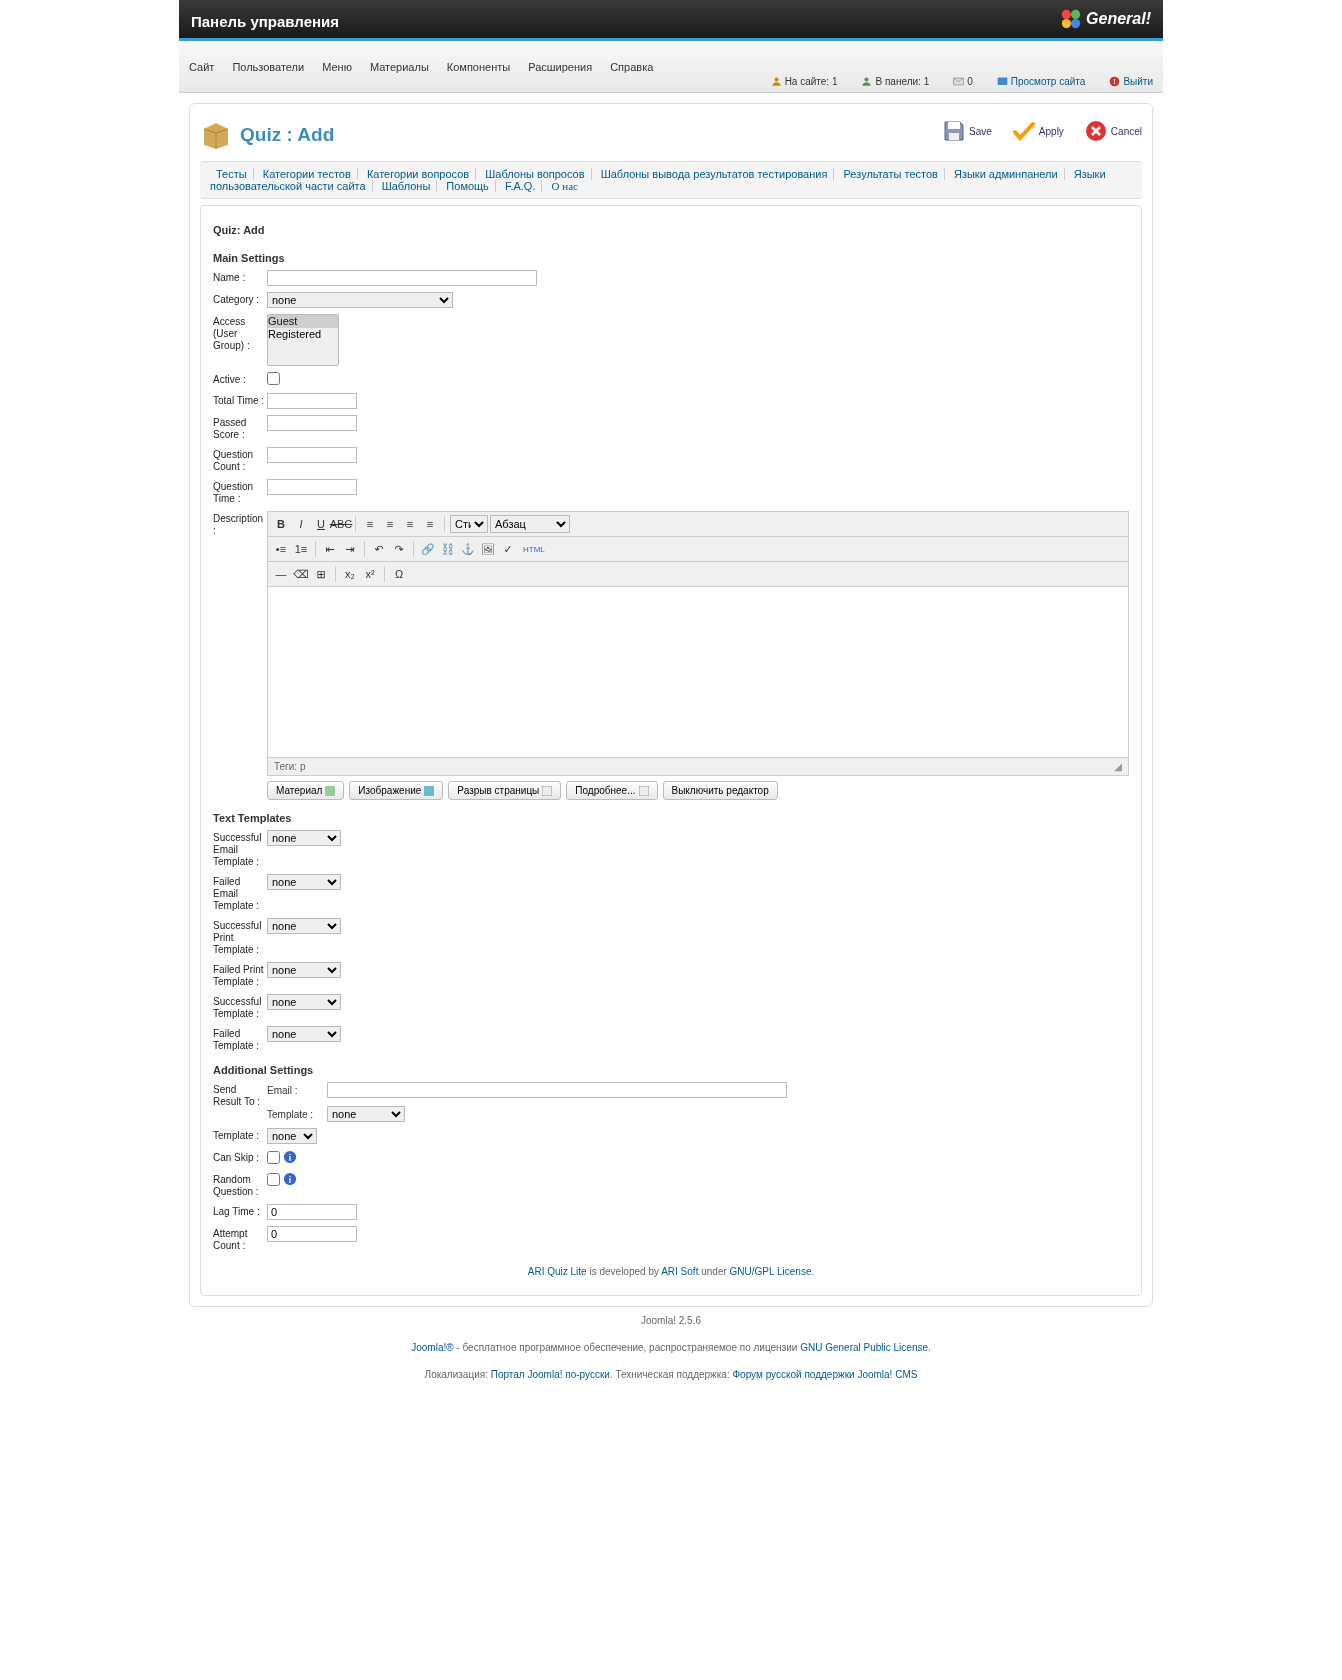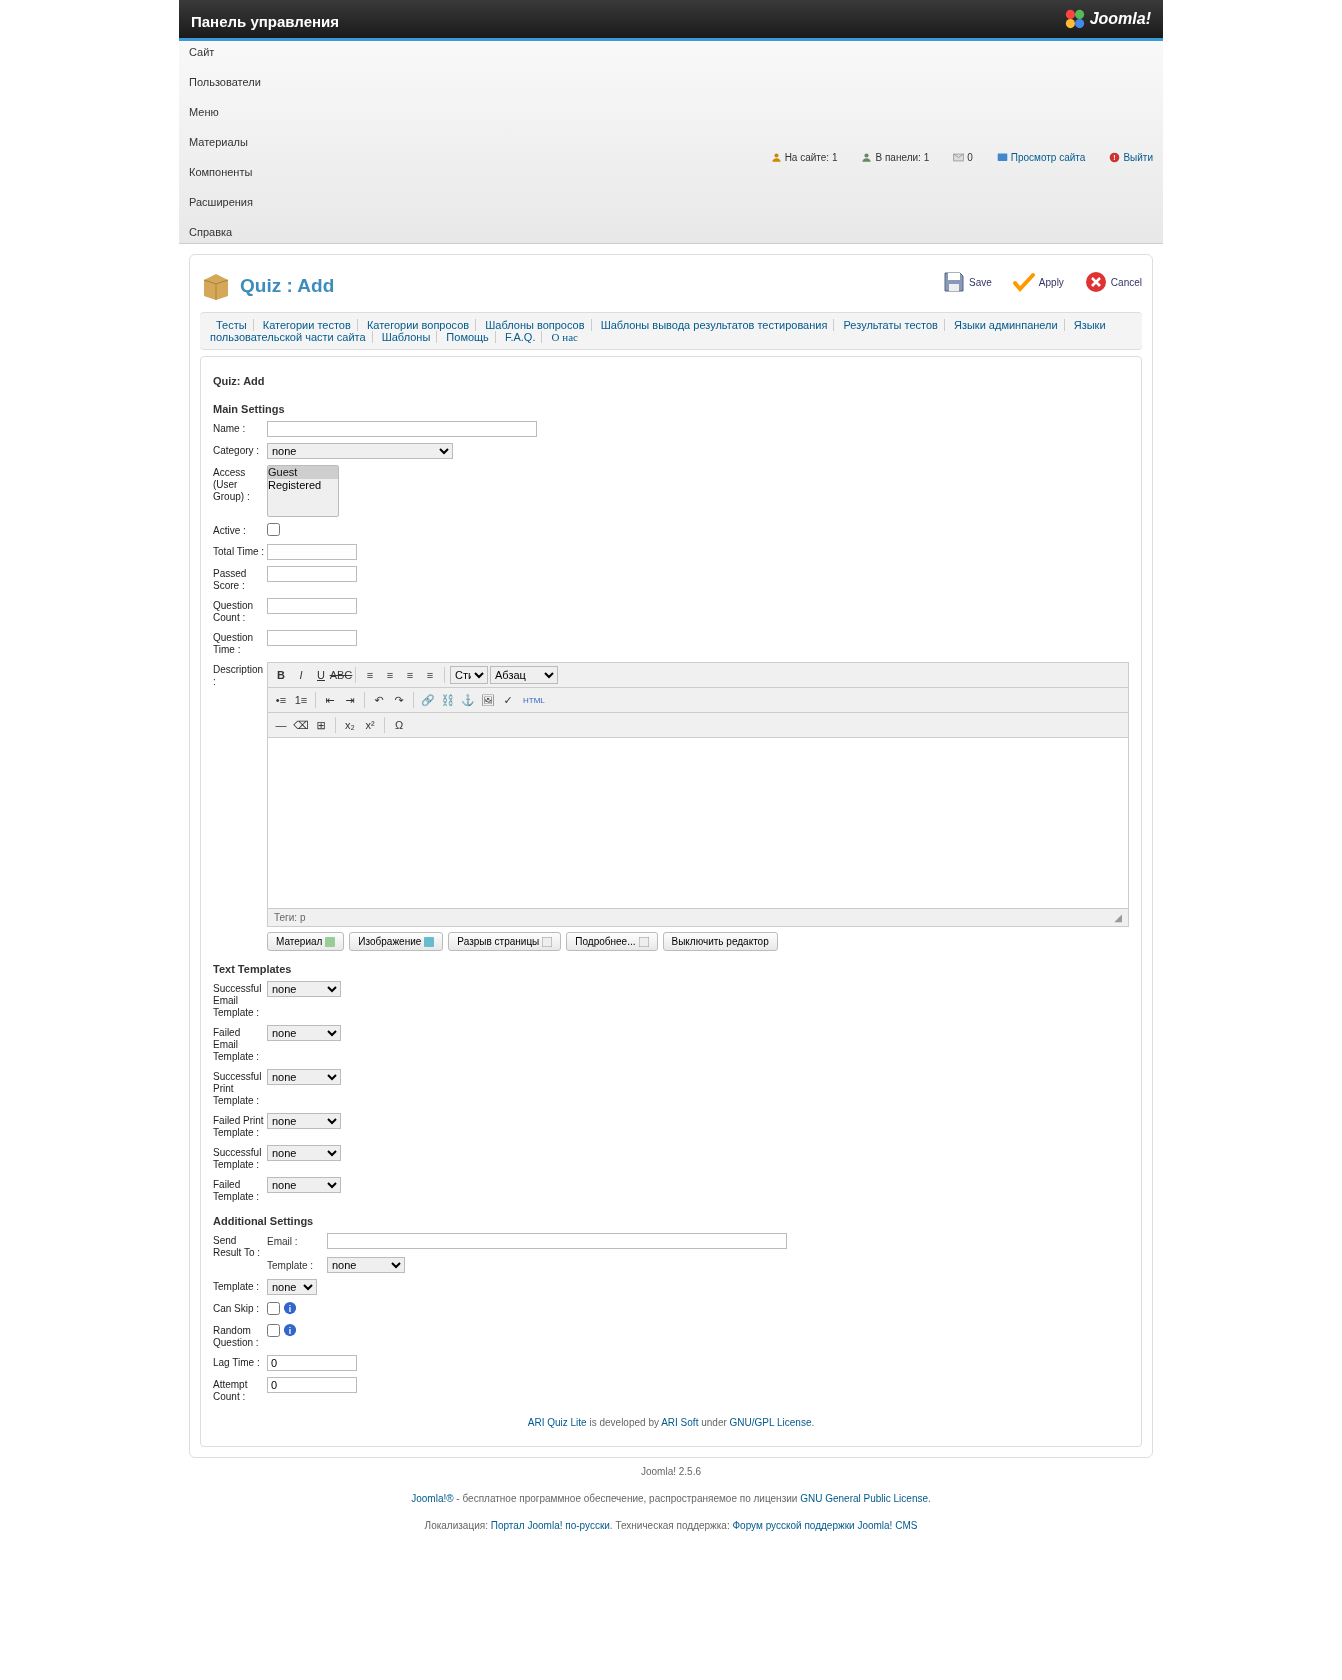"Joomla!" span { text: Joomla -> General }
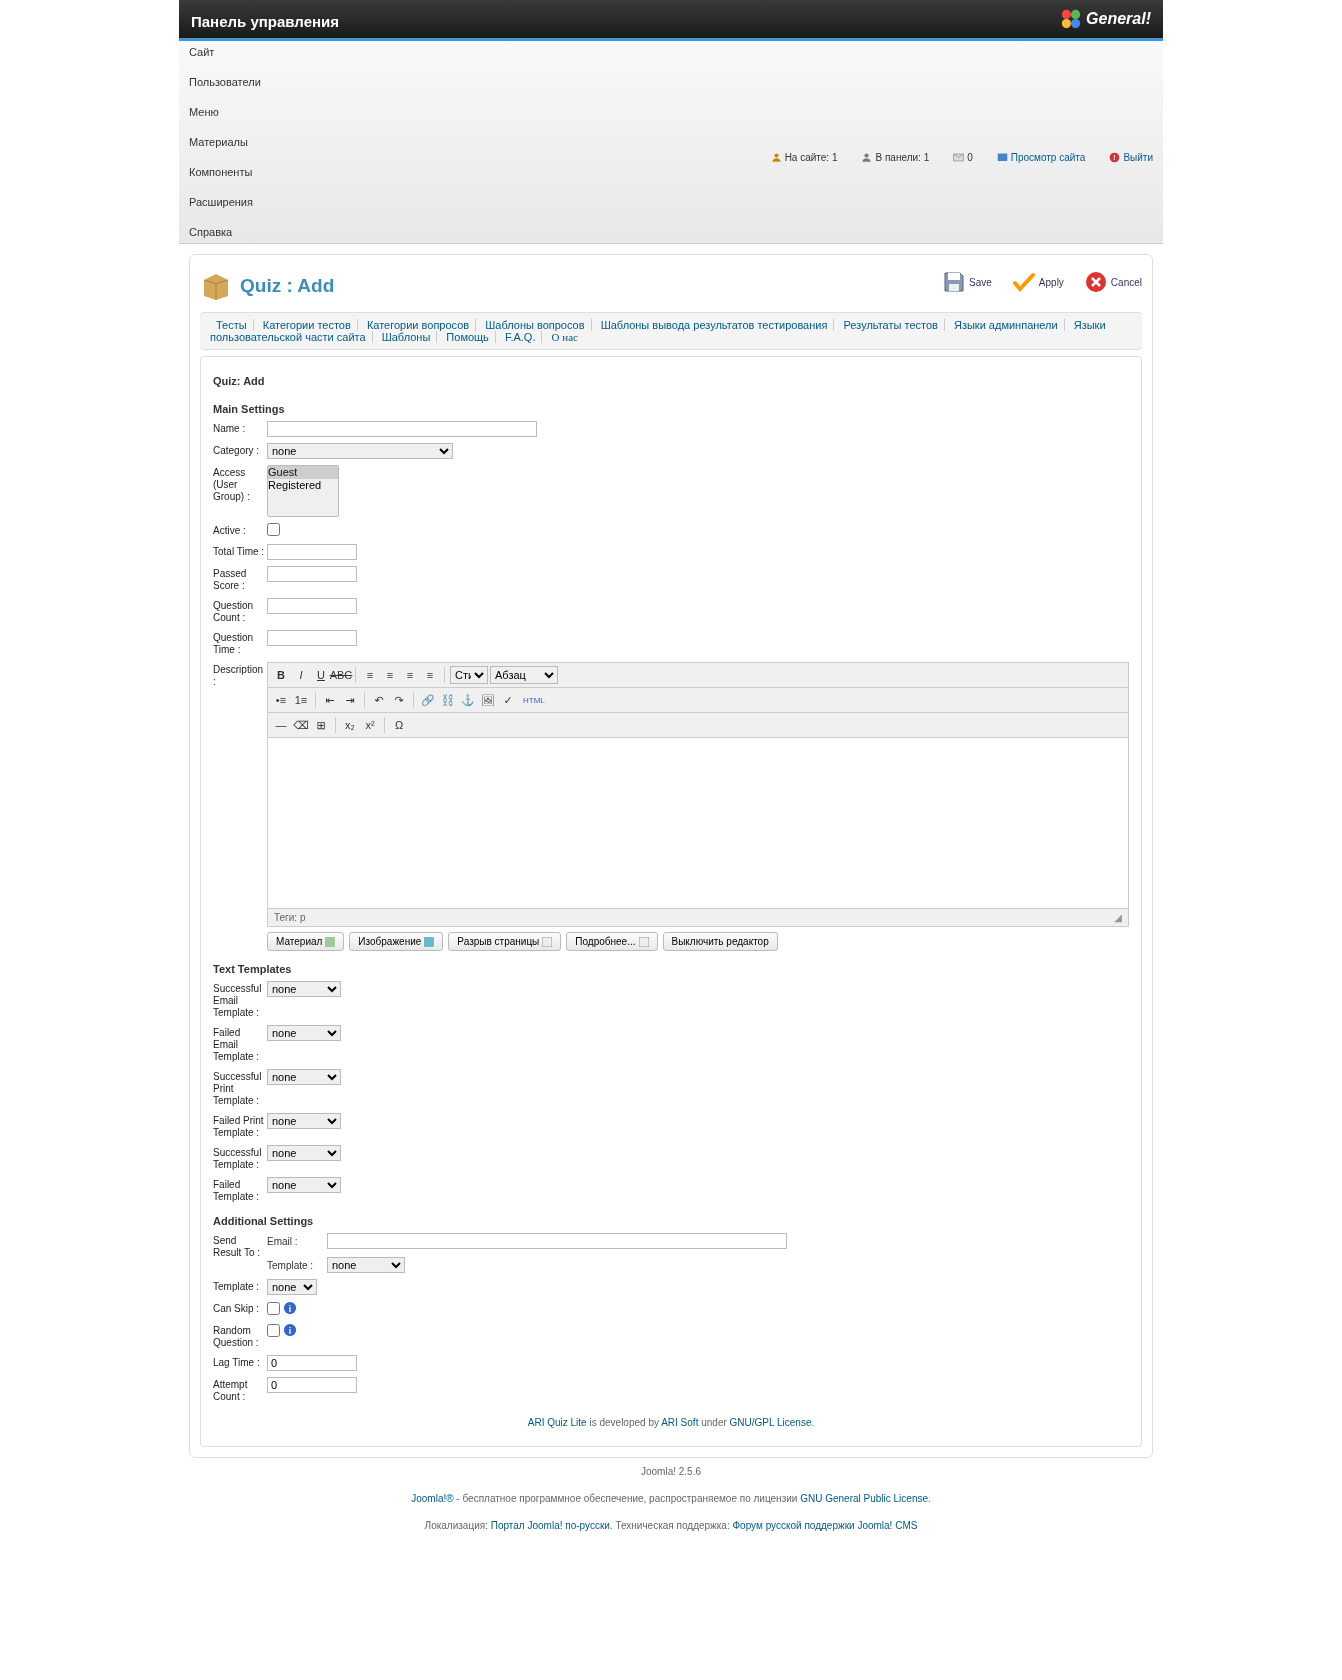"Сайт" .top-menu-left { flex-direction: column -> none }
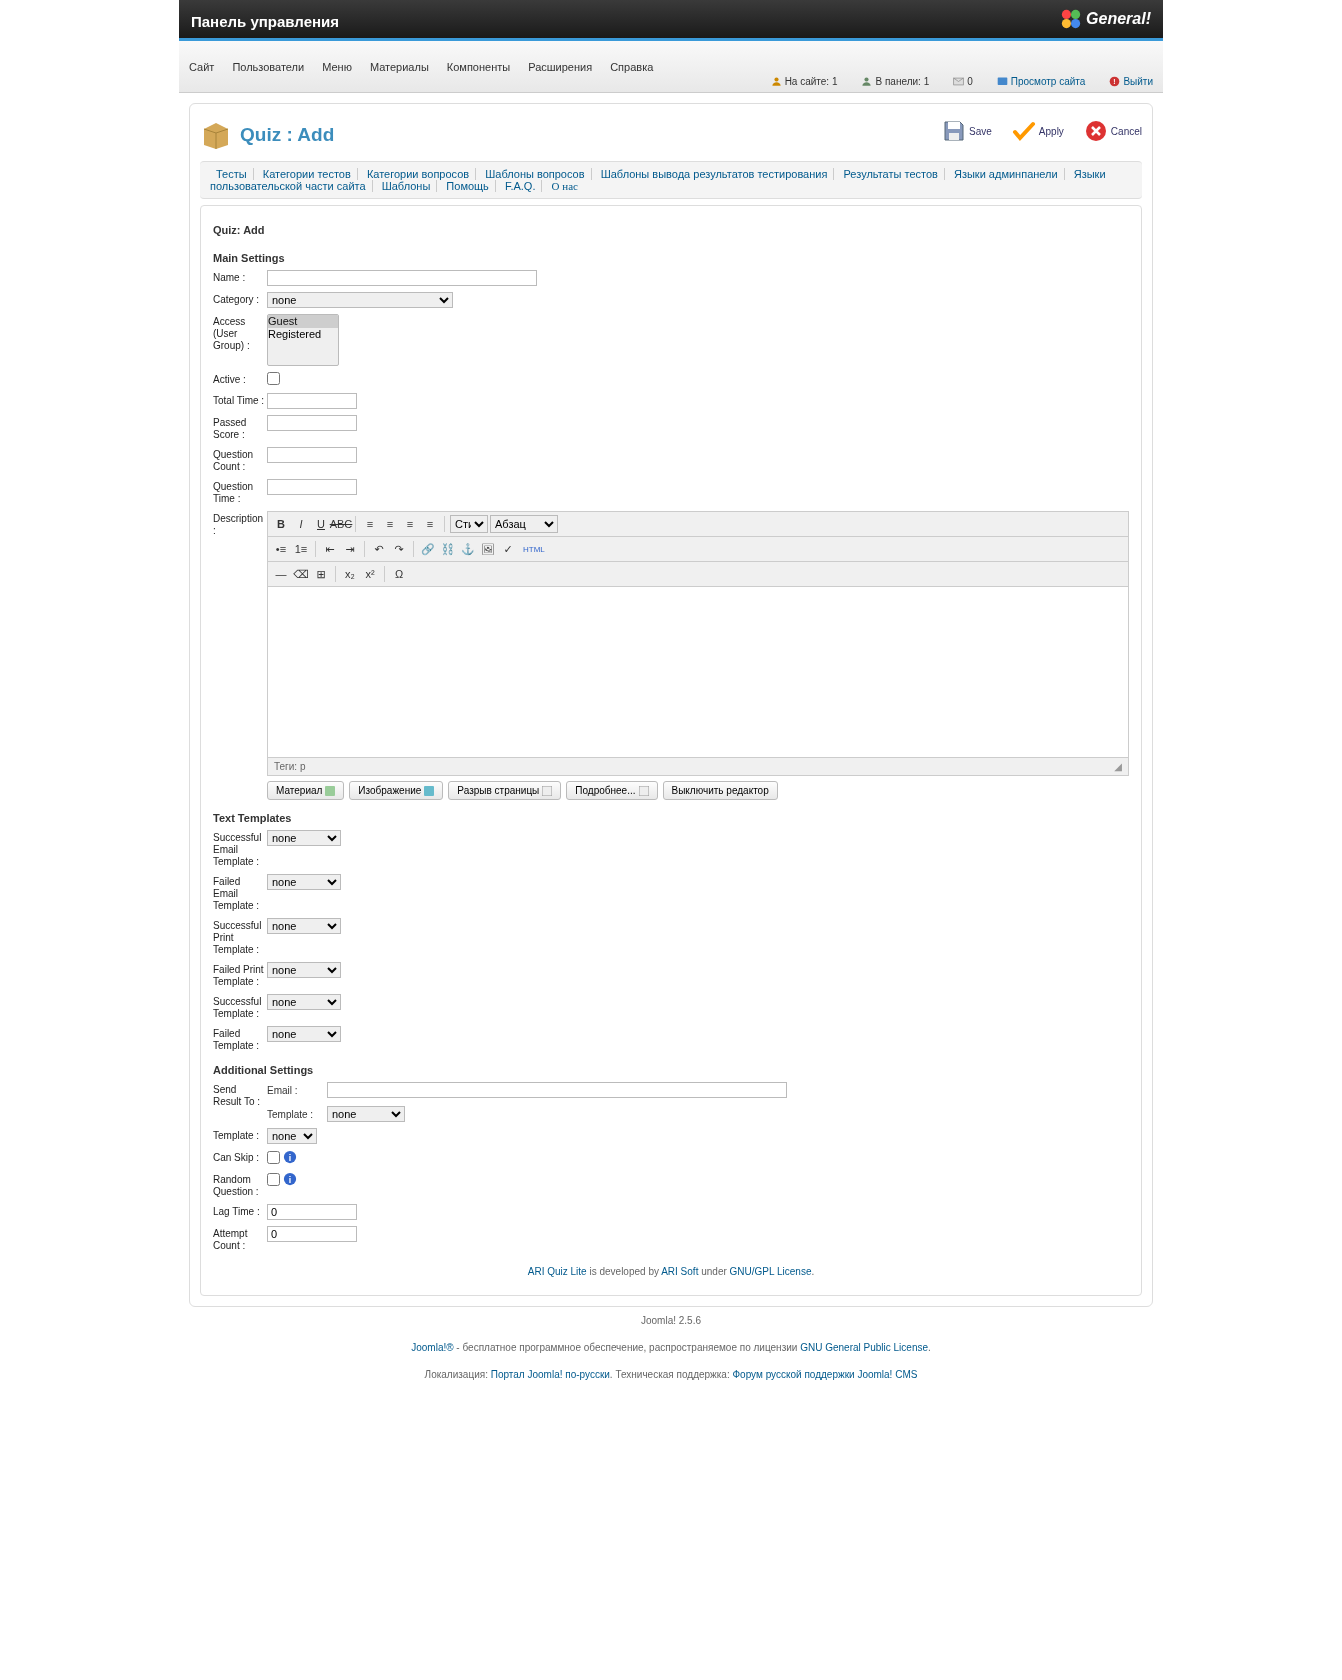"Абзац" select.ed-select { width: 68px -> 80px }
